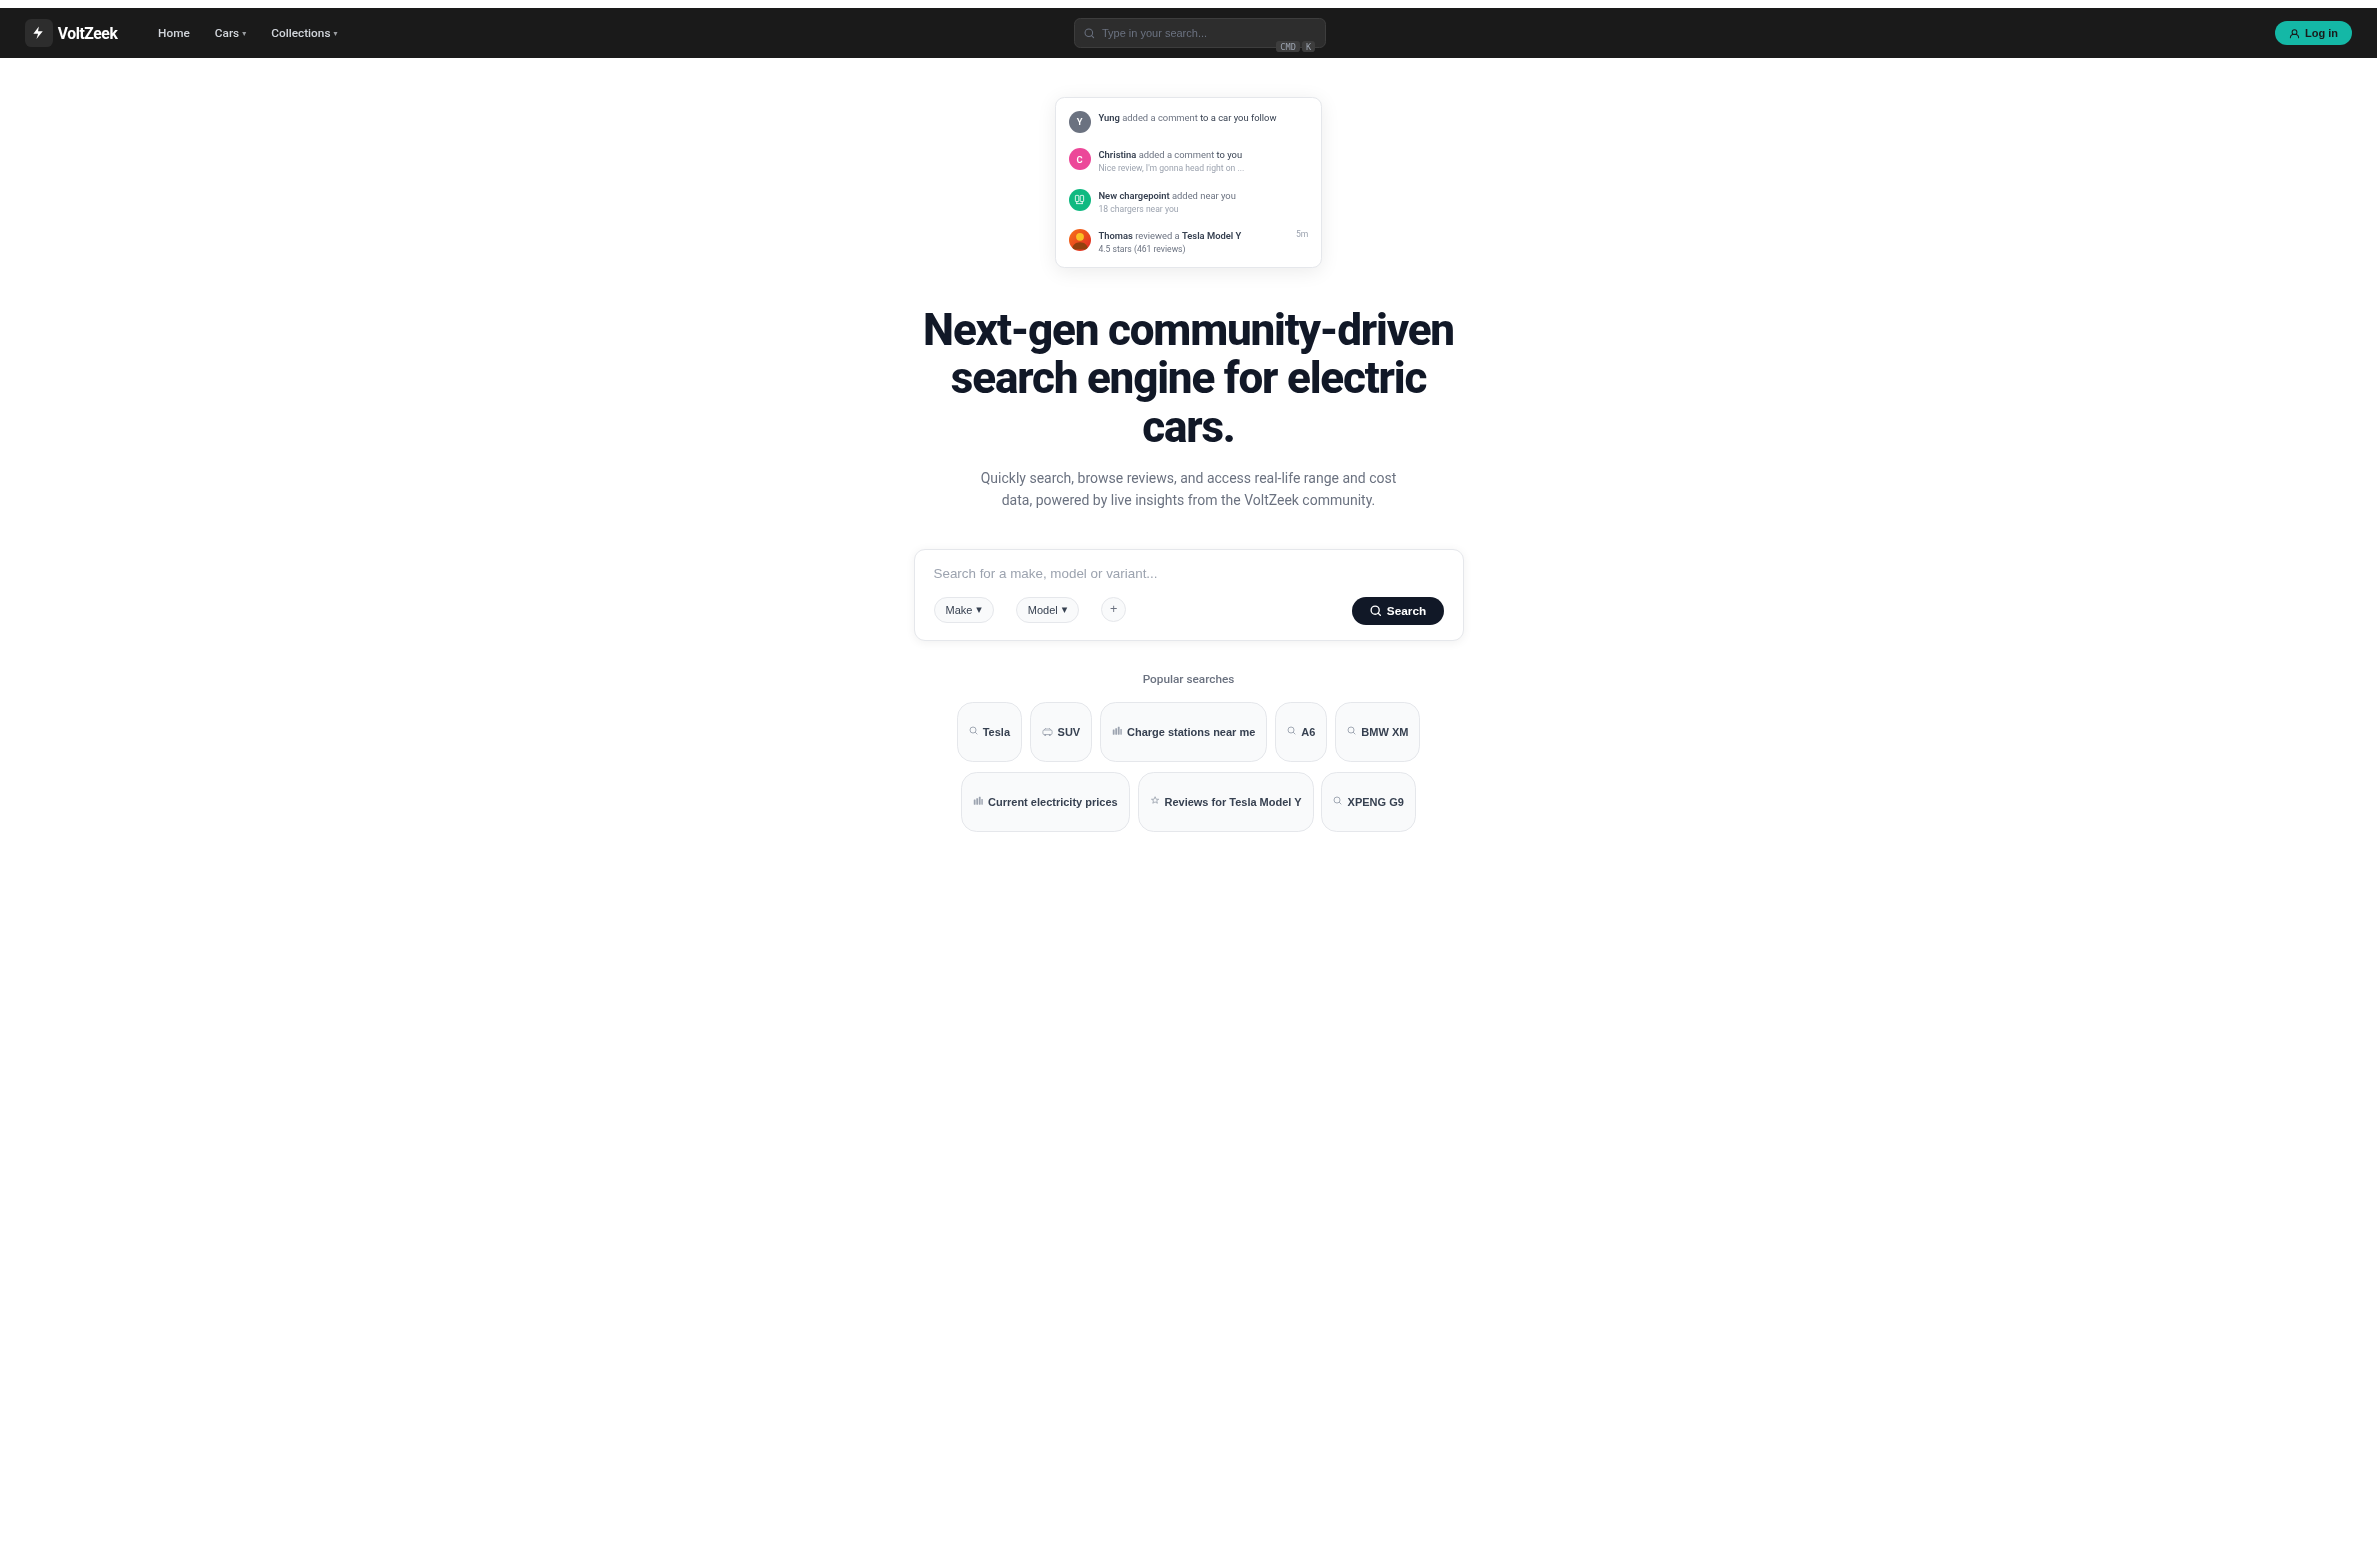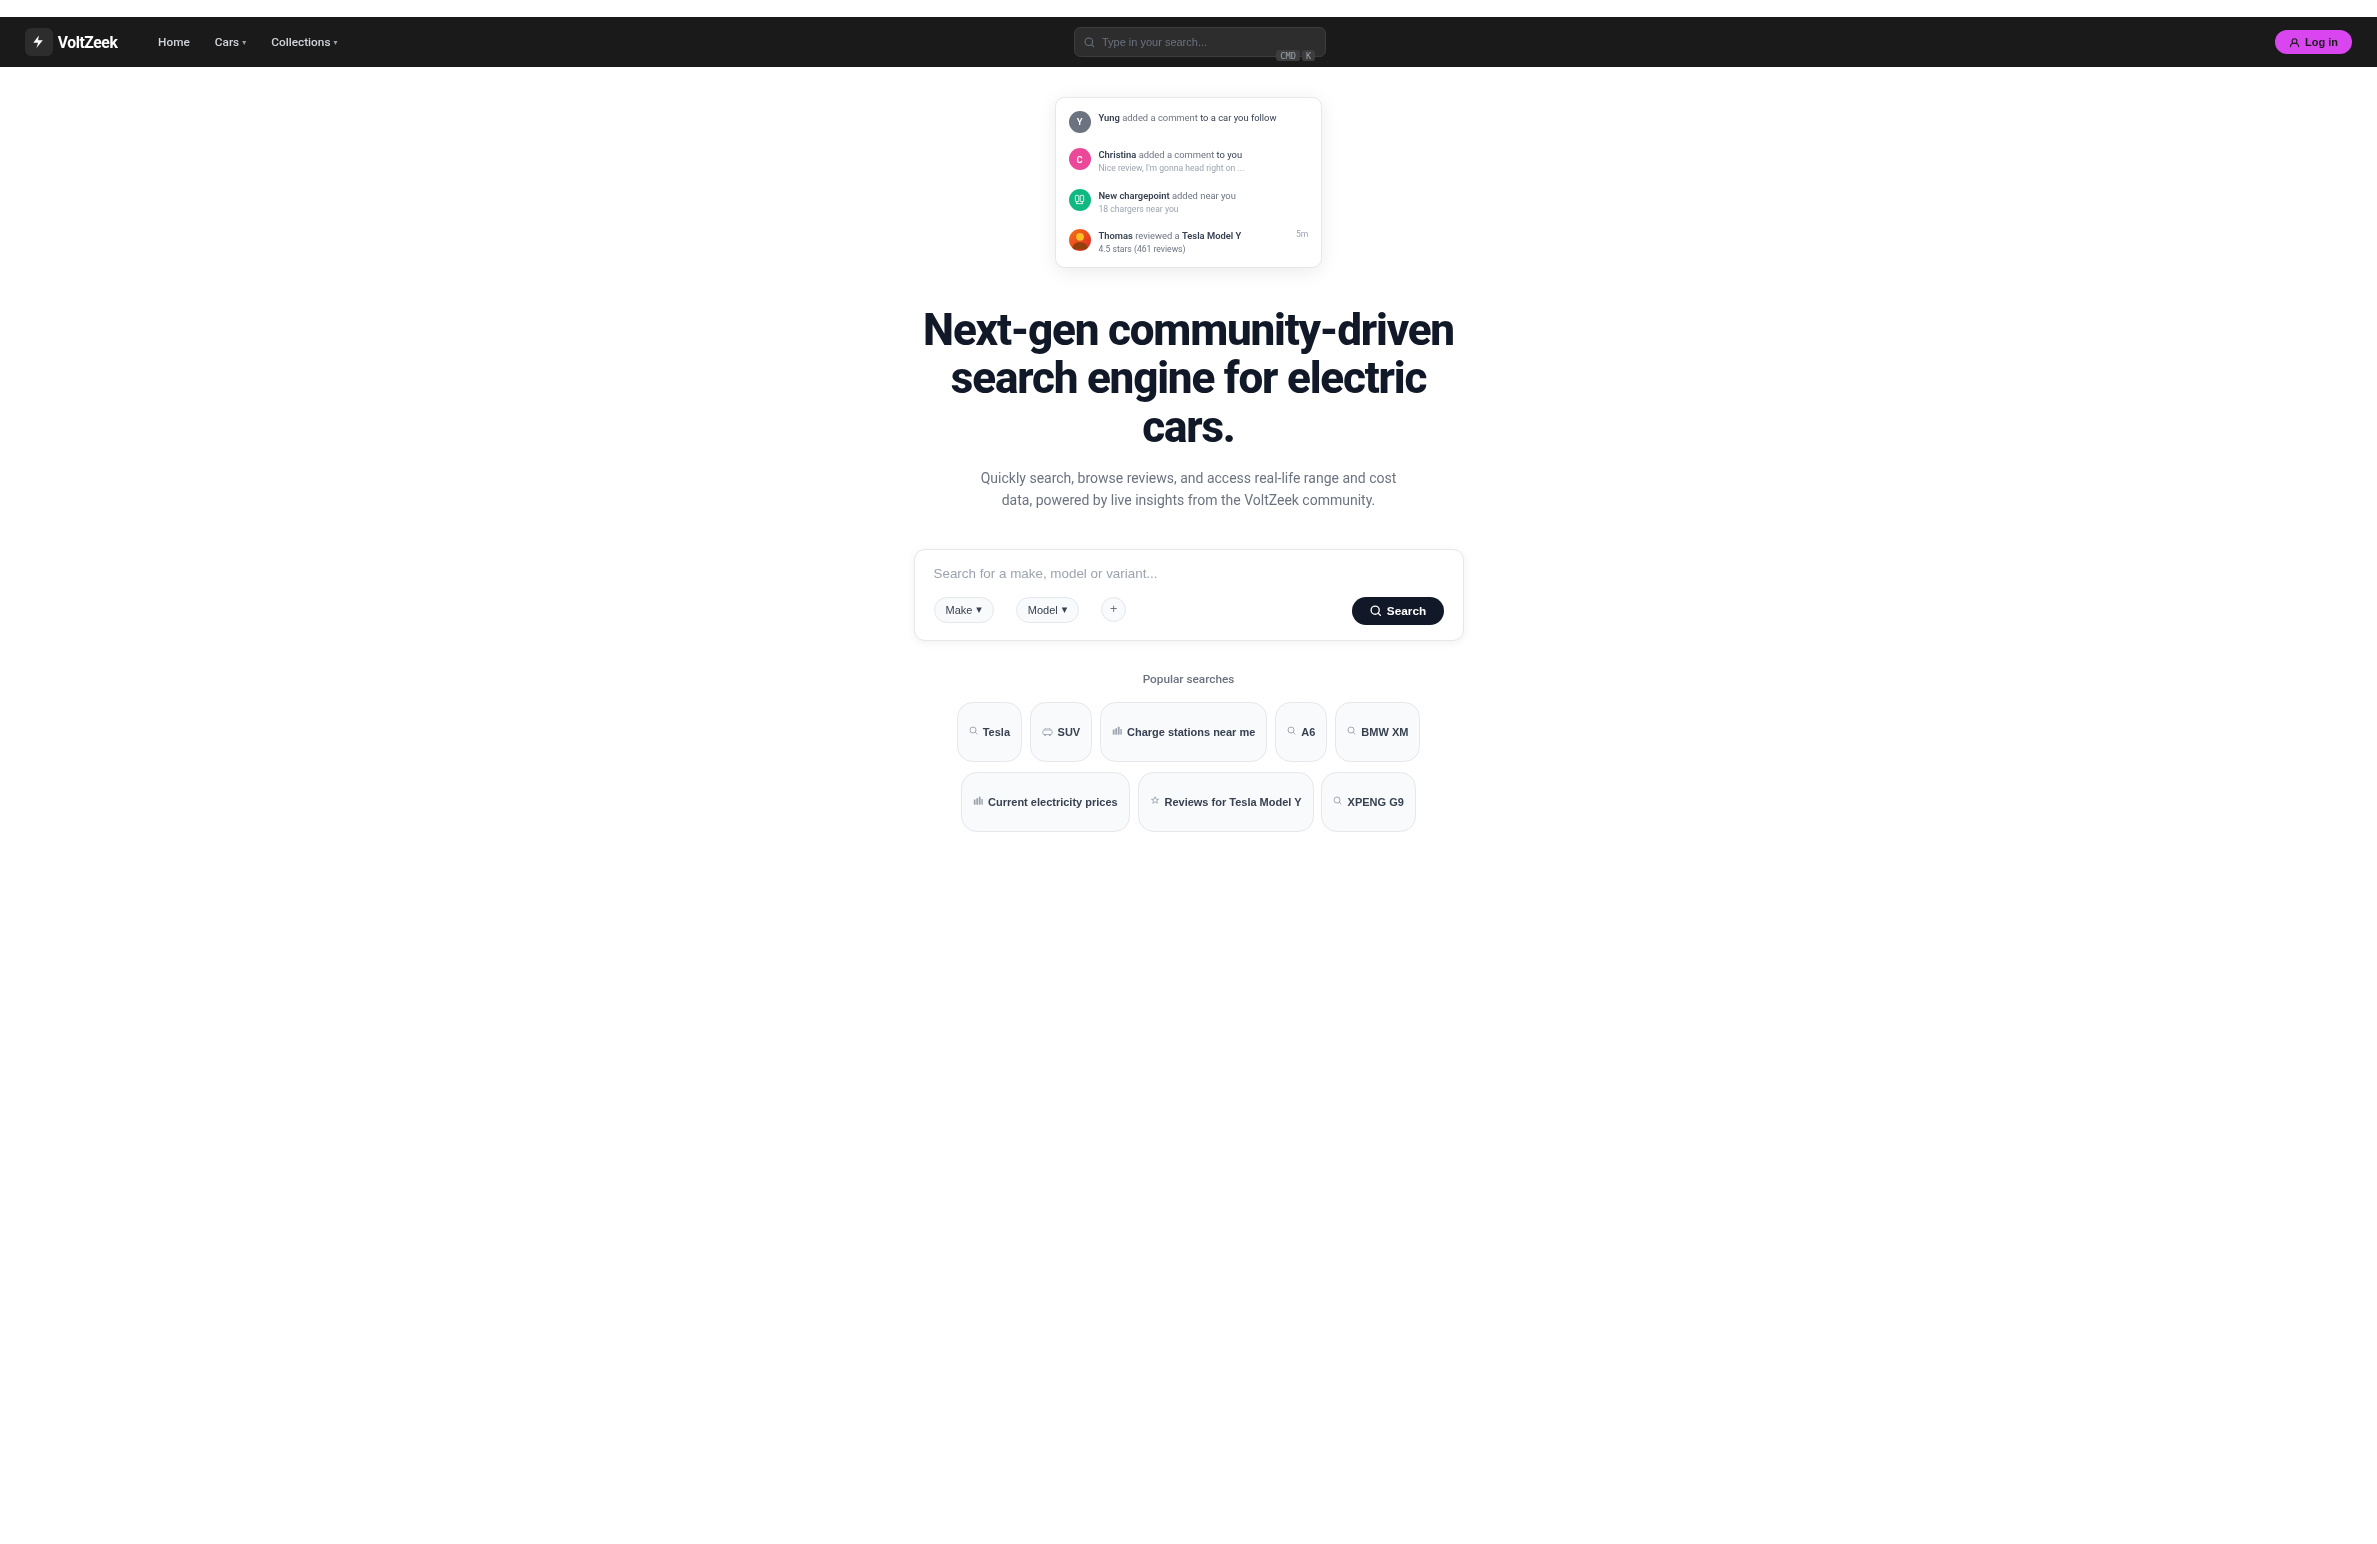"VoltZeek" .navbar { top: 17px -> 8px }
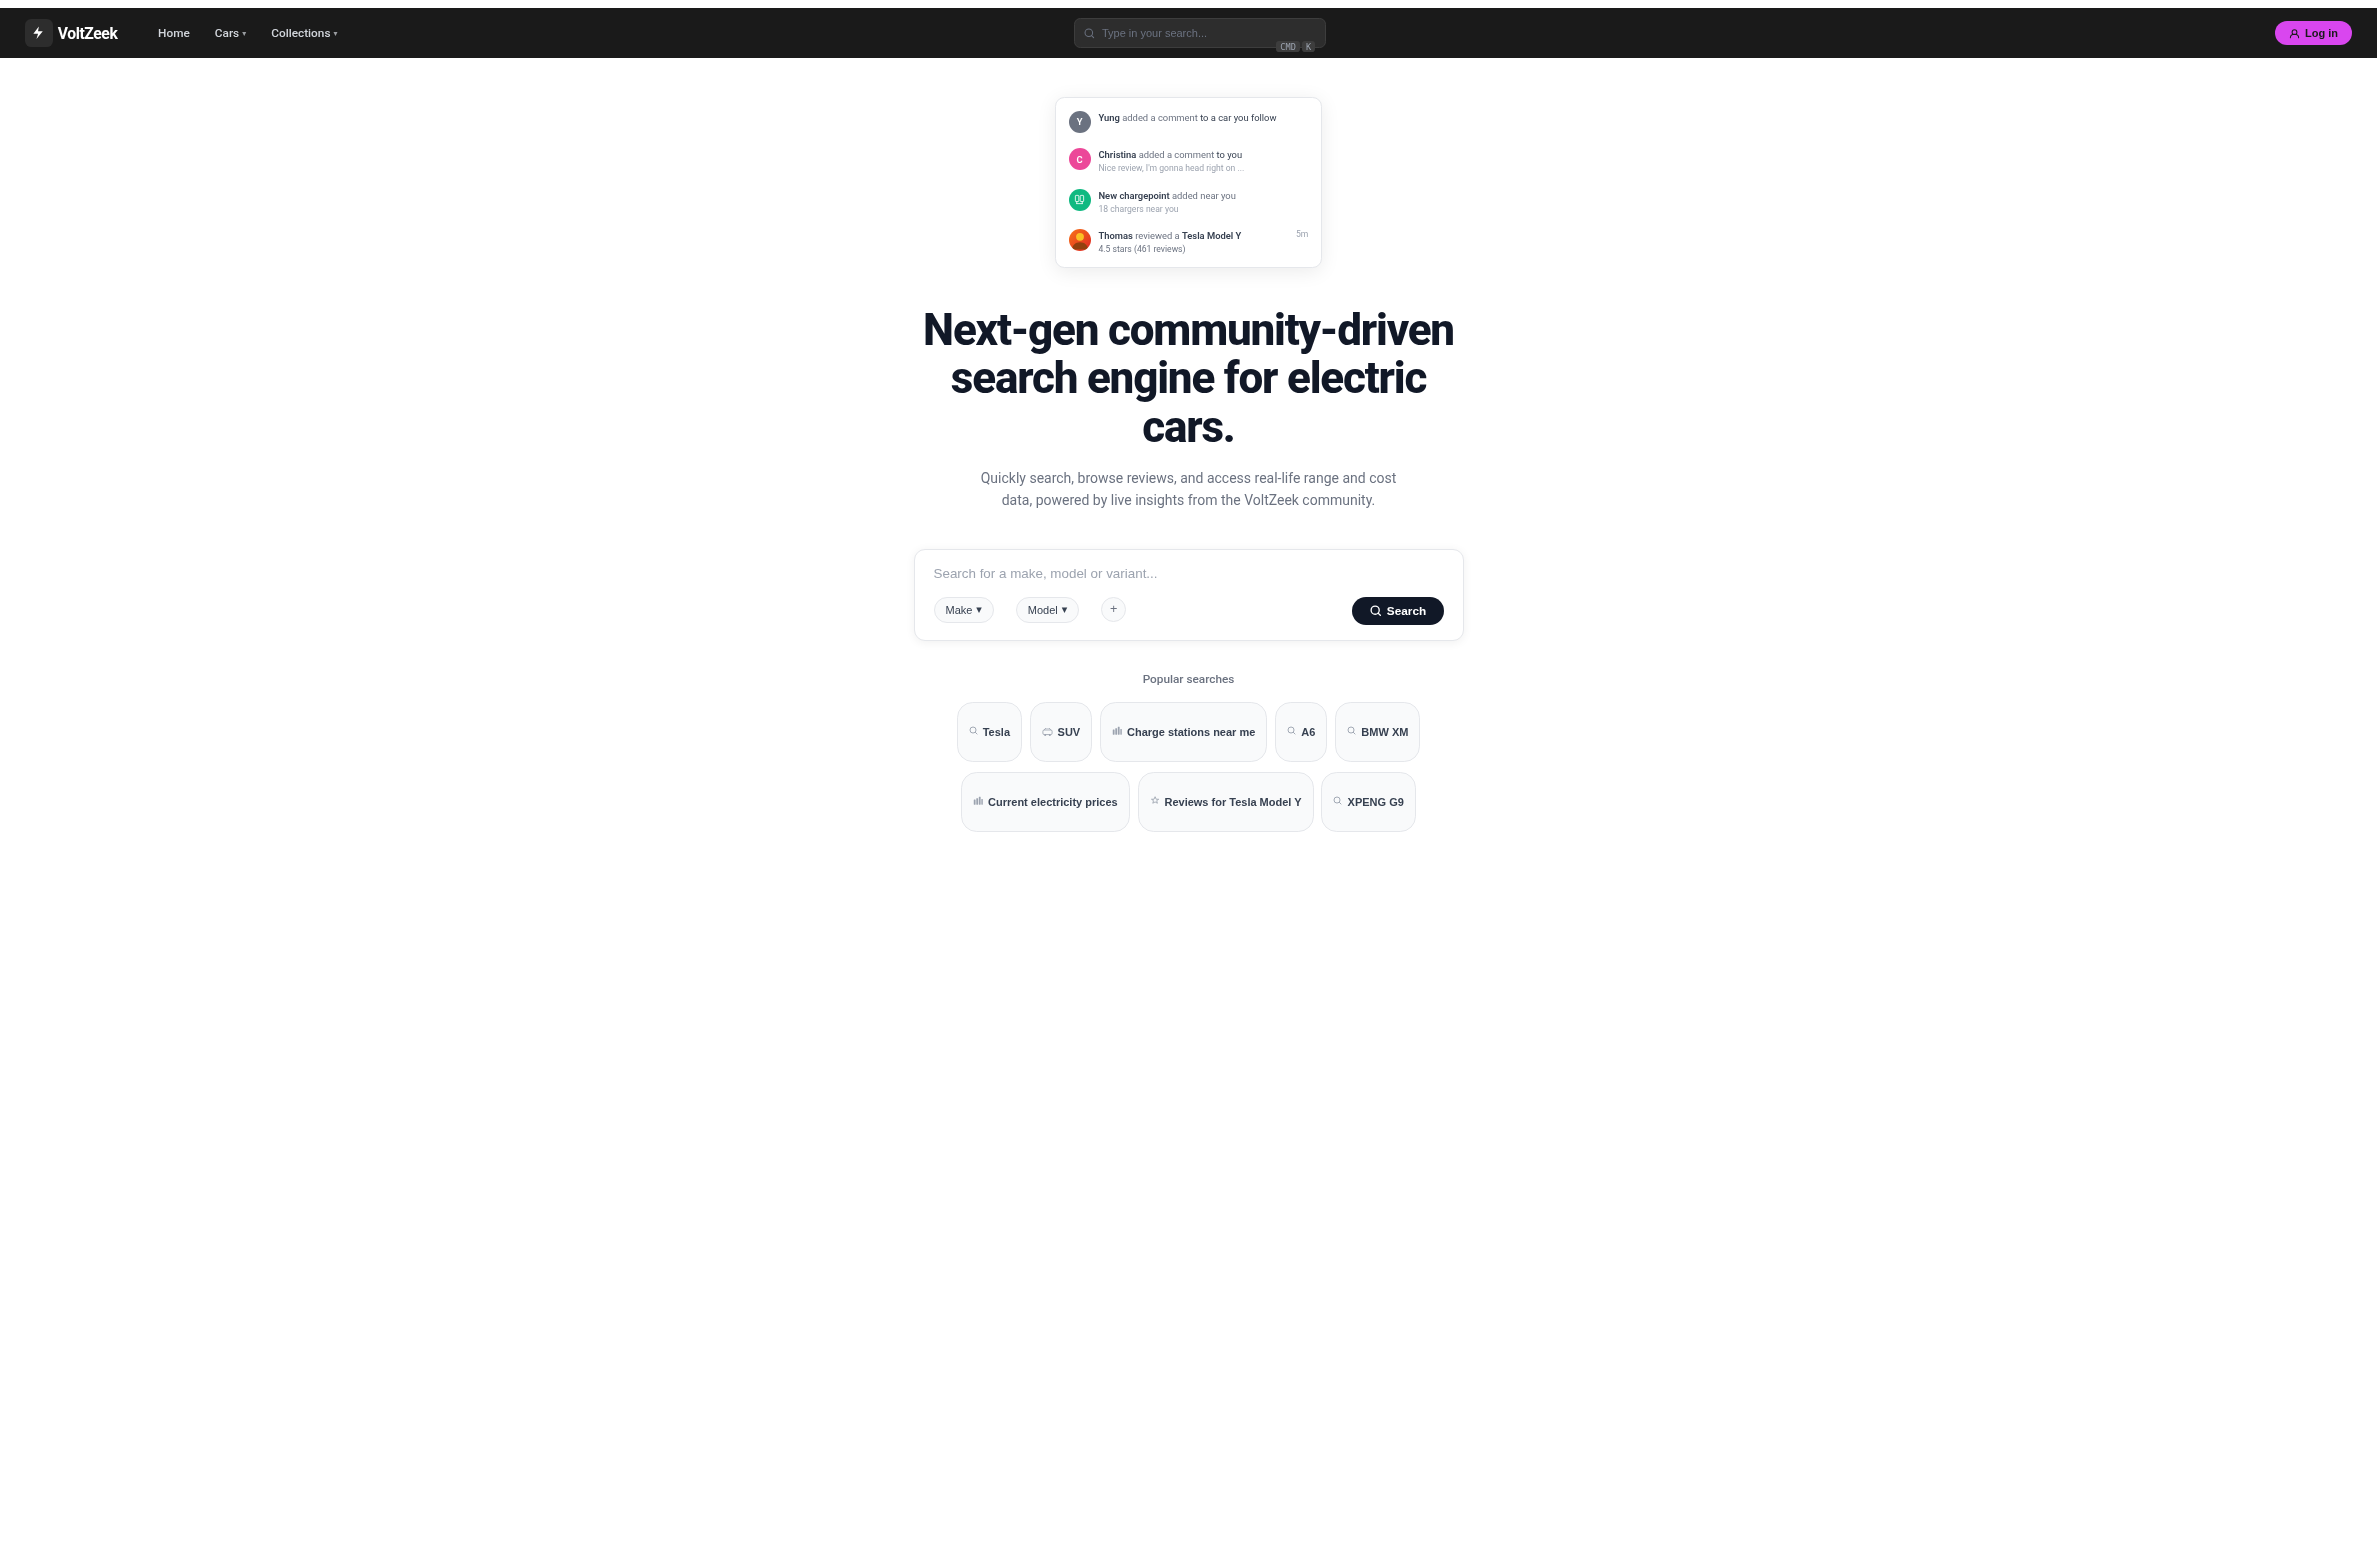"Log in" .login-btn { background: #d946ef -> #14b8a6 }
